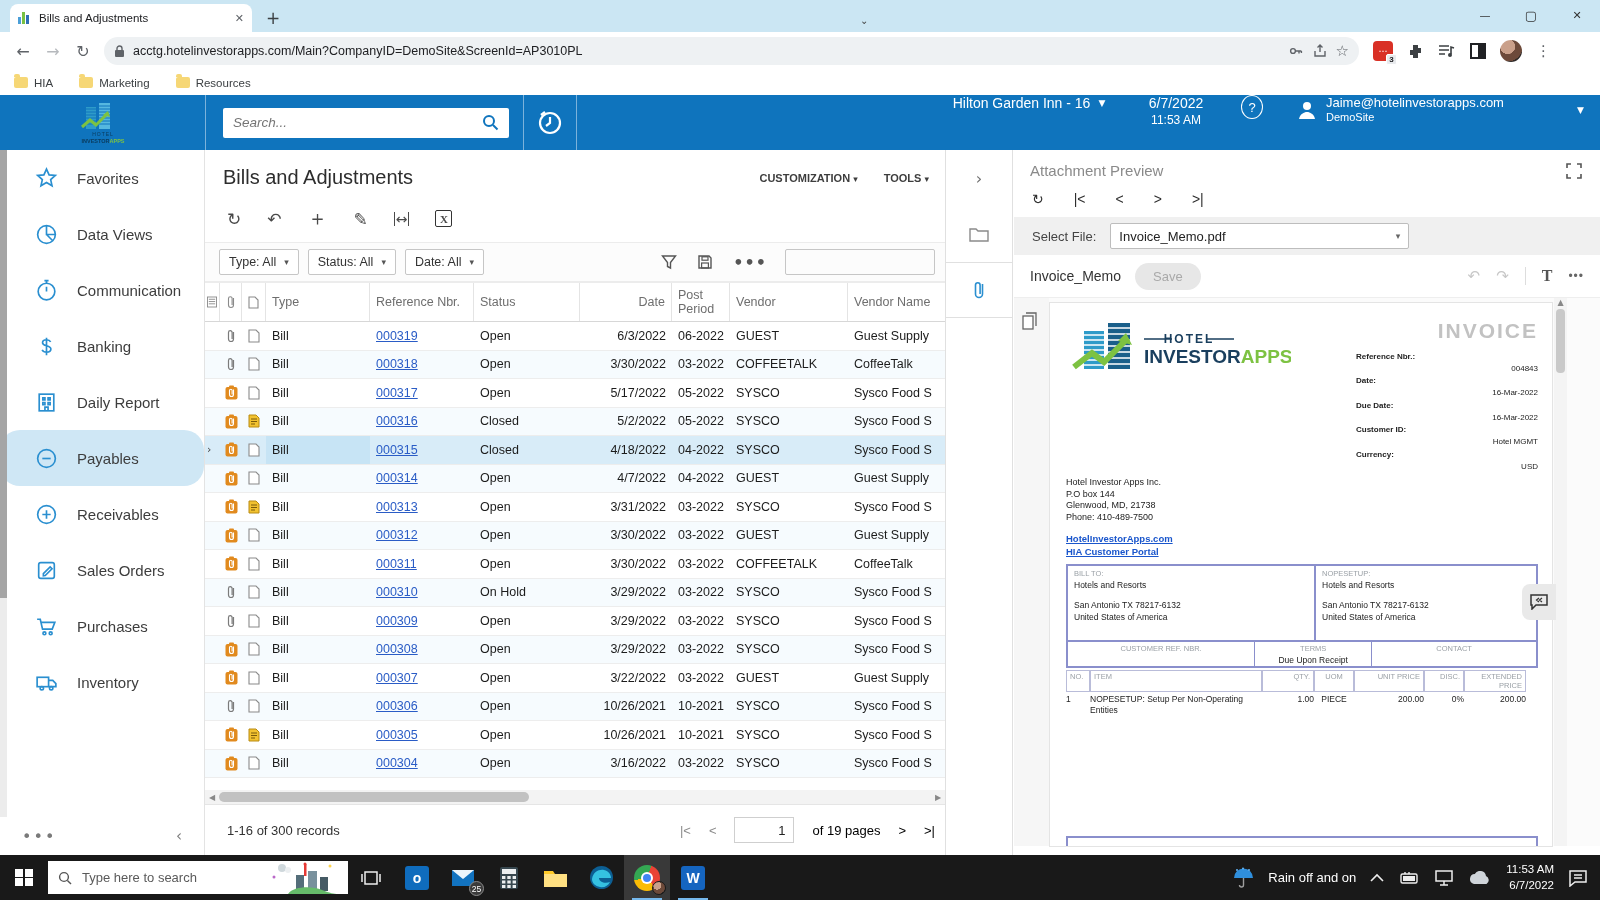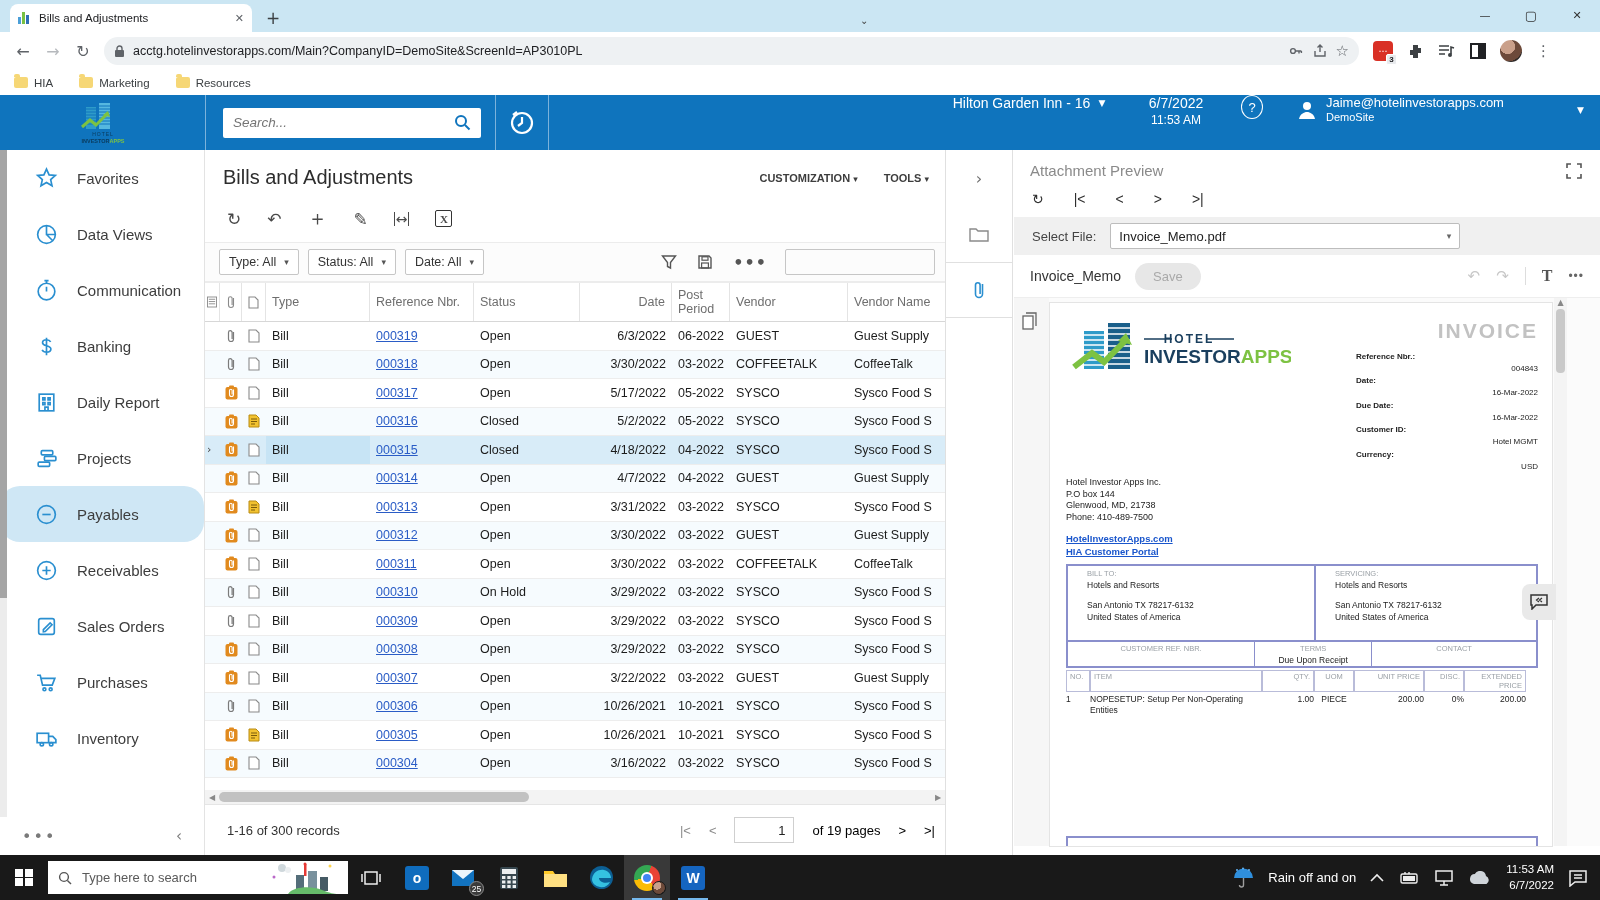"Search..." #app-search { width: 258px -> 286px }
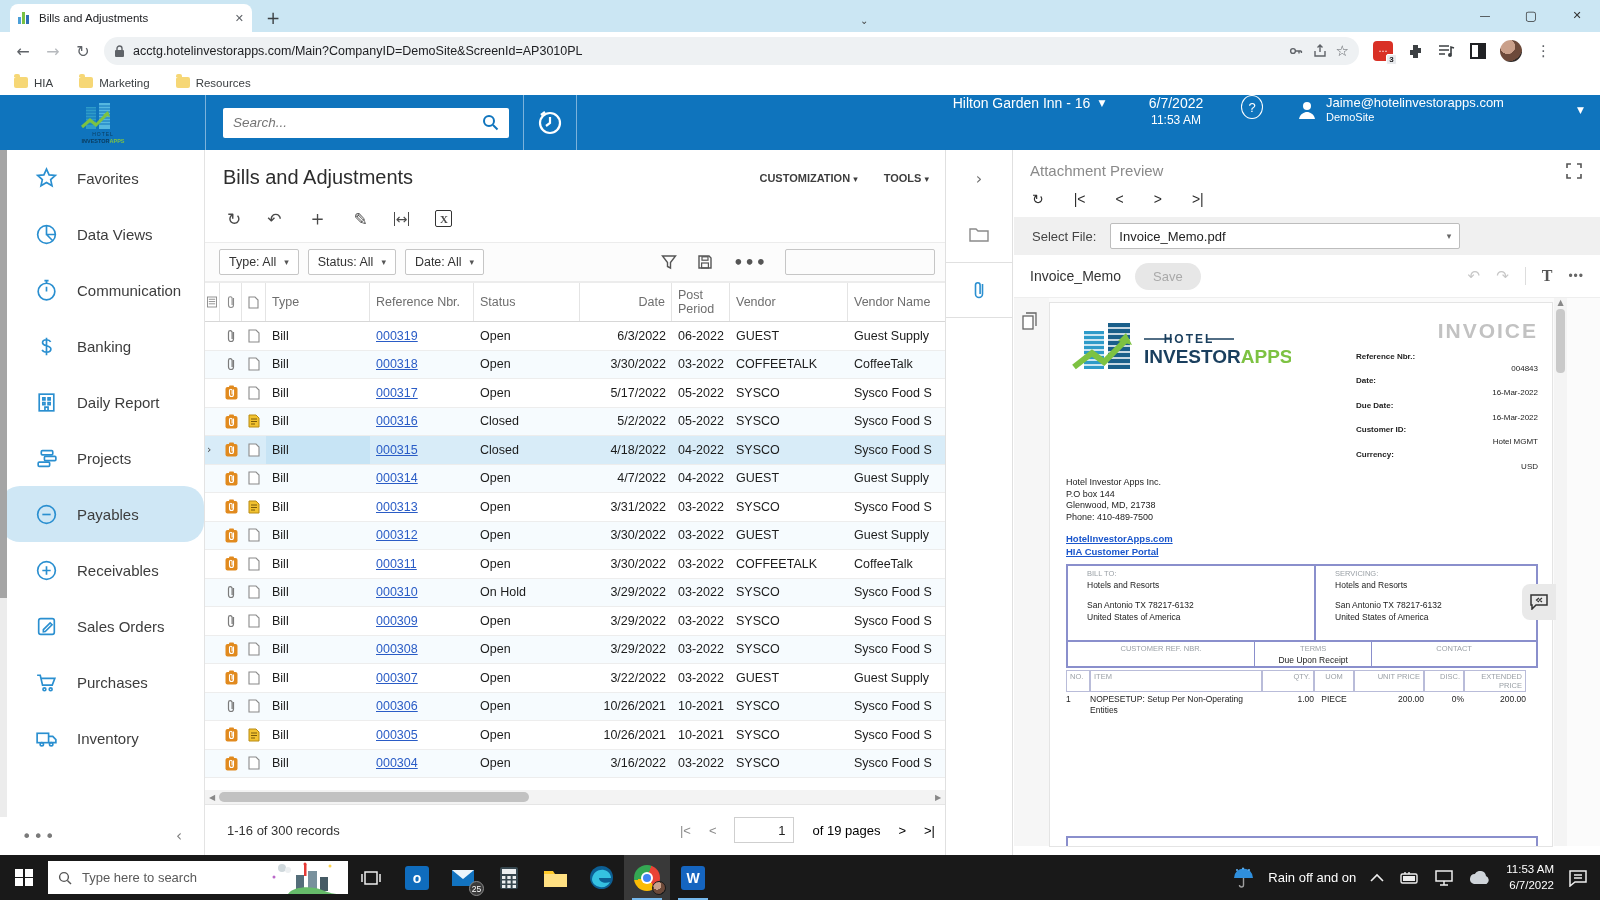"Invoice_Memo.pdf" #ap-select { width: 350px -> 299px }
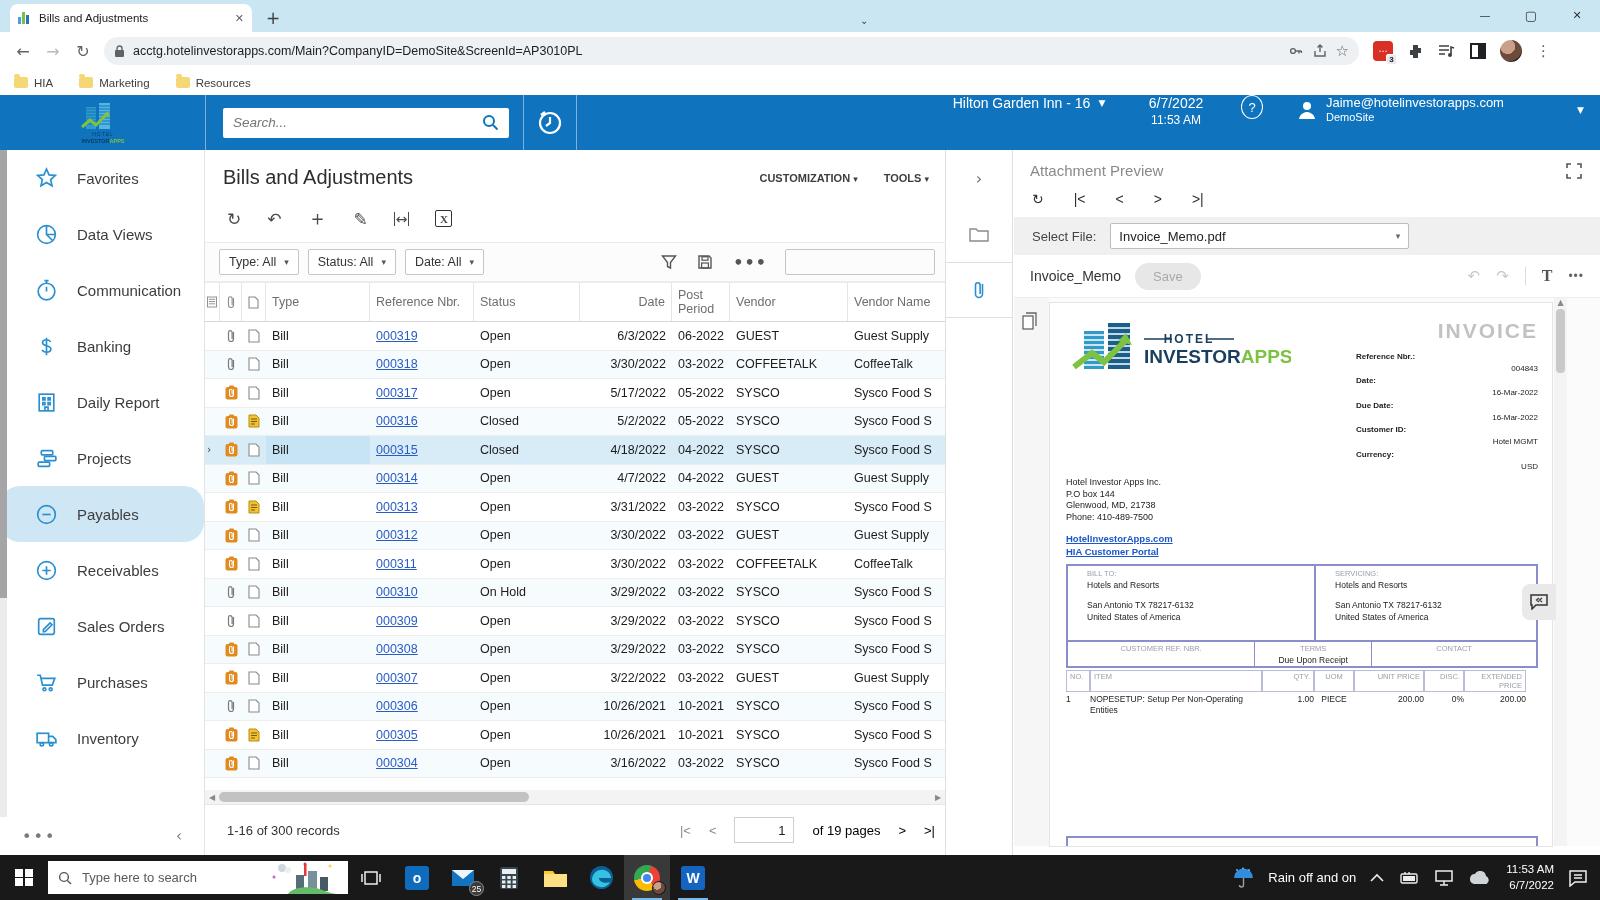"Projects" div.side-item { html: <div> <svg> <rect></rect> <rect></rect> <rect></rect> </svg> <span>Projects</span> </div> -> none }
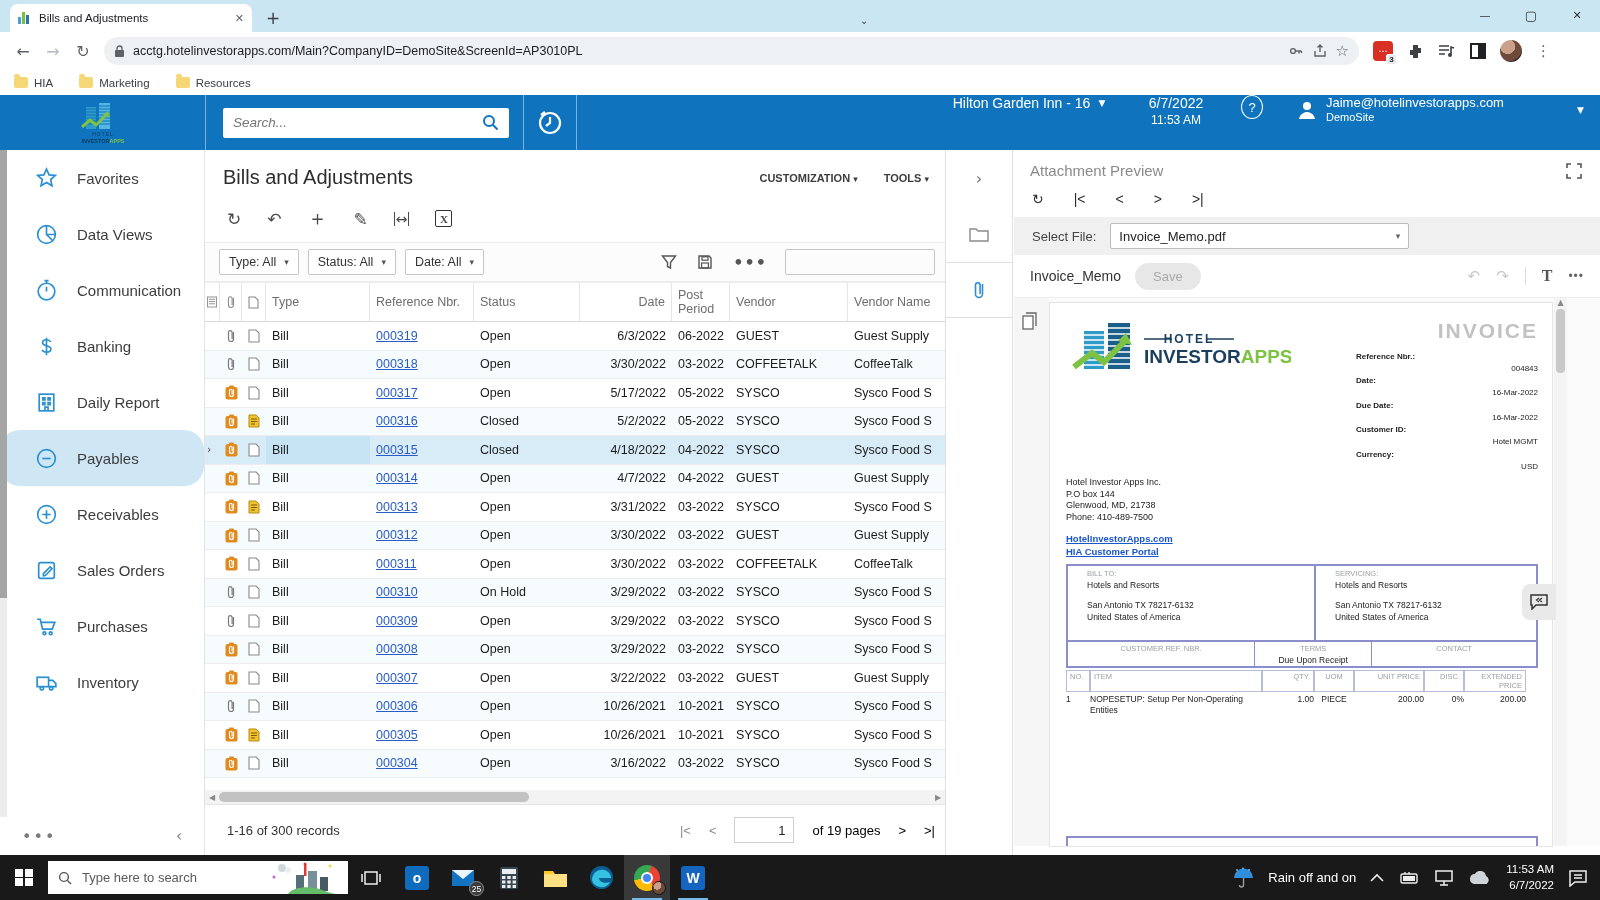"BILL TO:" .bb-col { padding: 3px 19px -> 3px 6px }
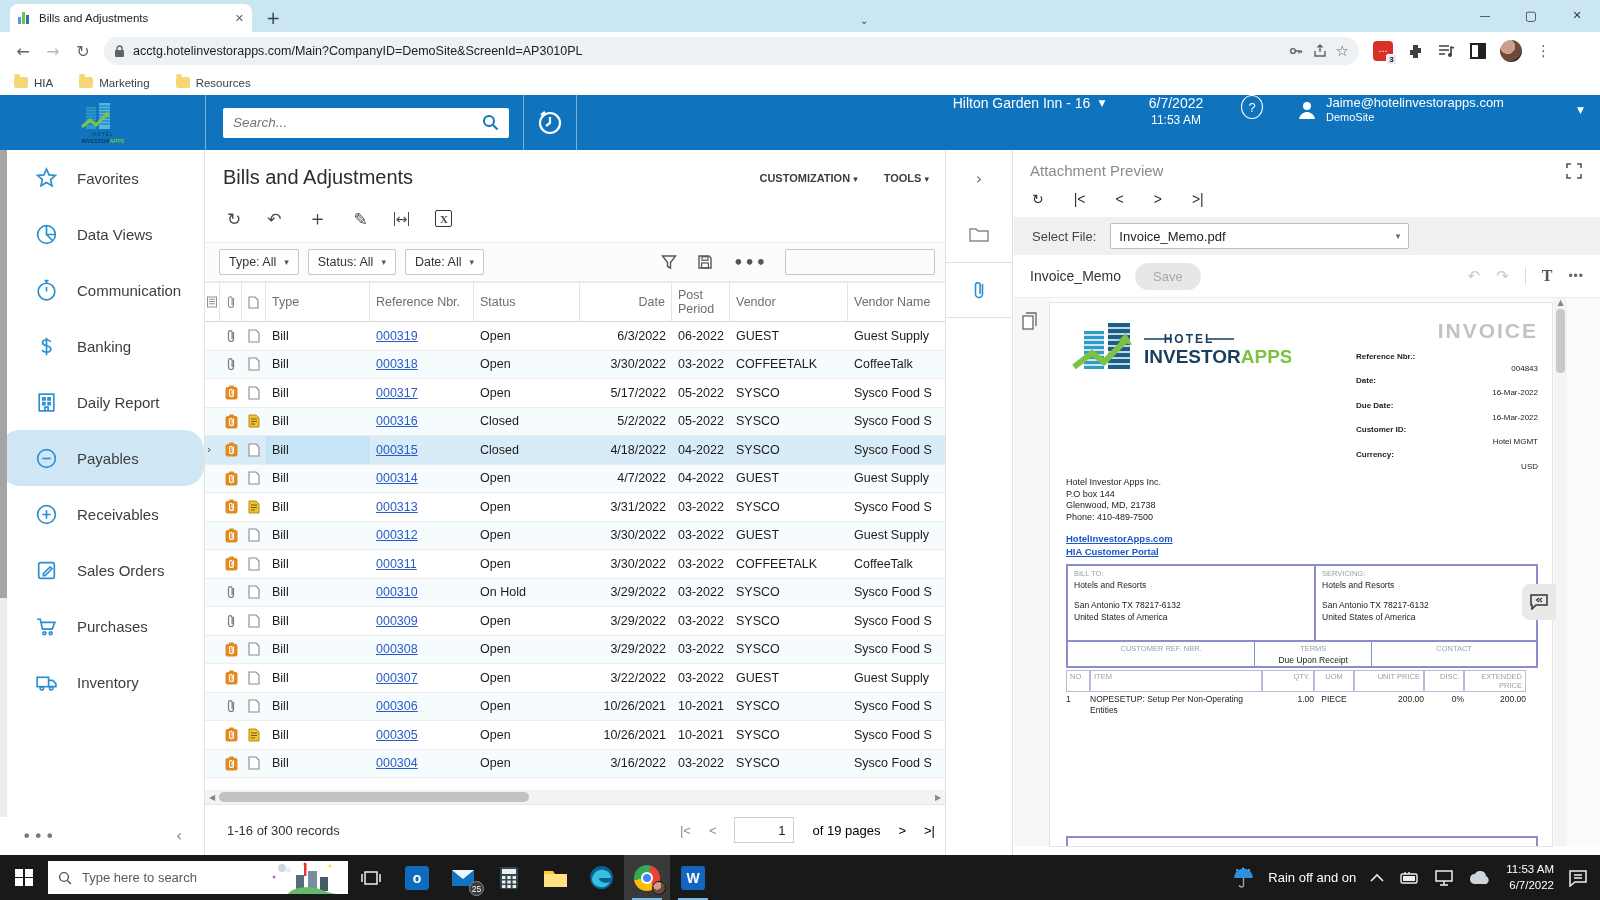"SERVICING:" div.cap { text: SERVICING -> NOPESETUP }
